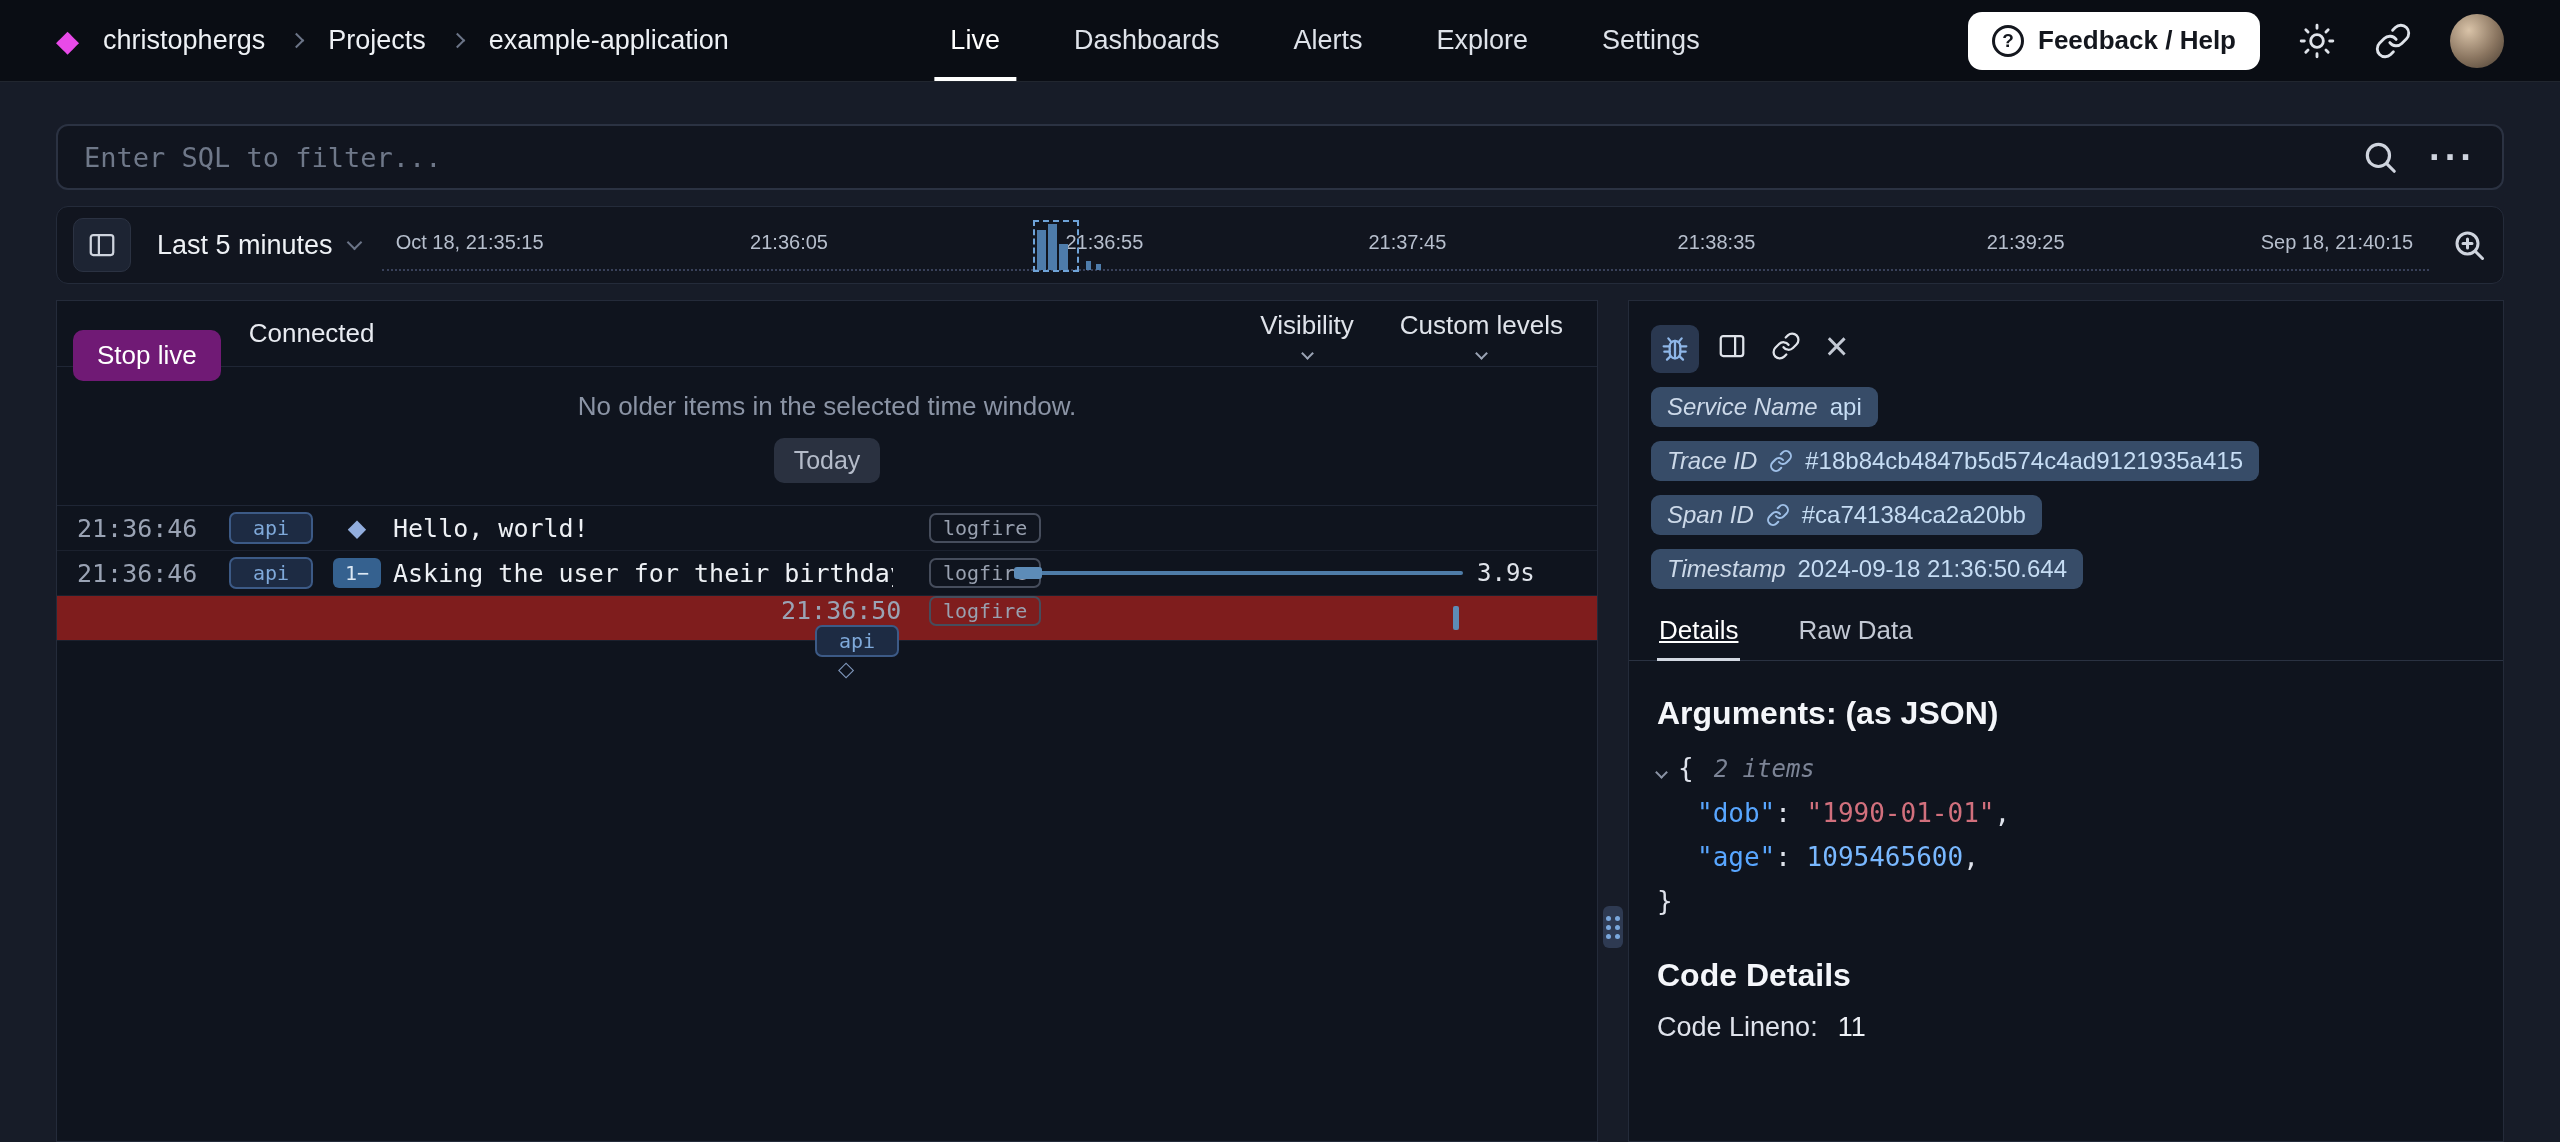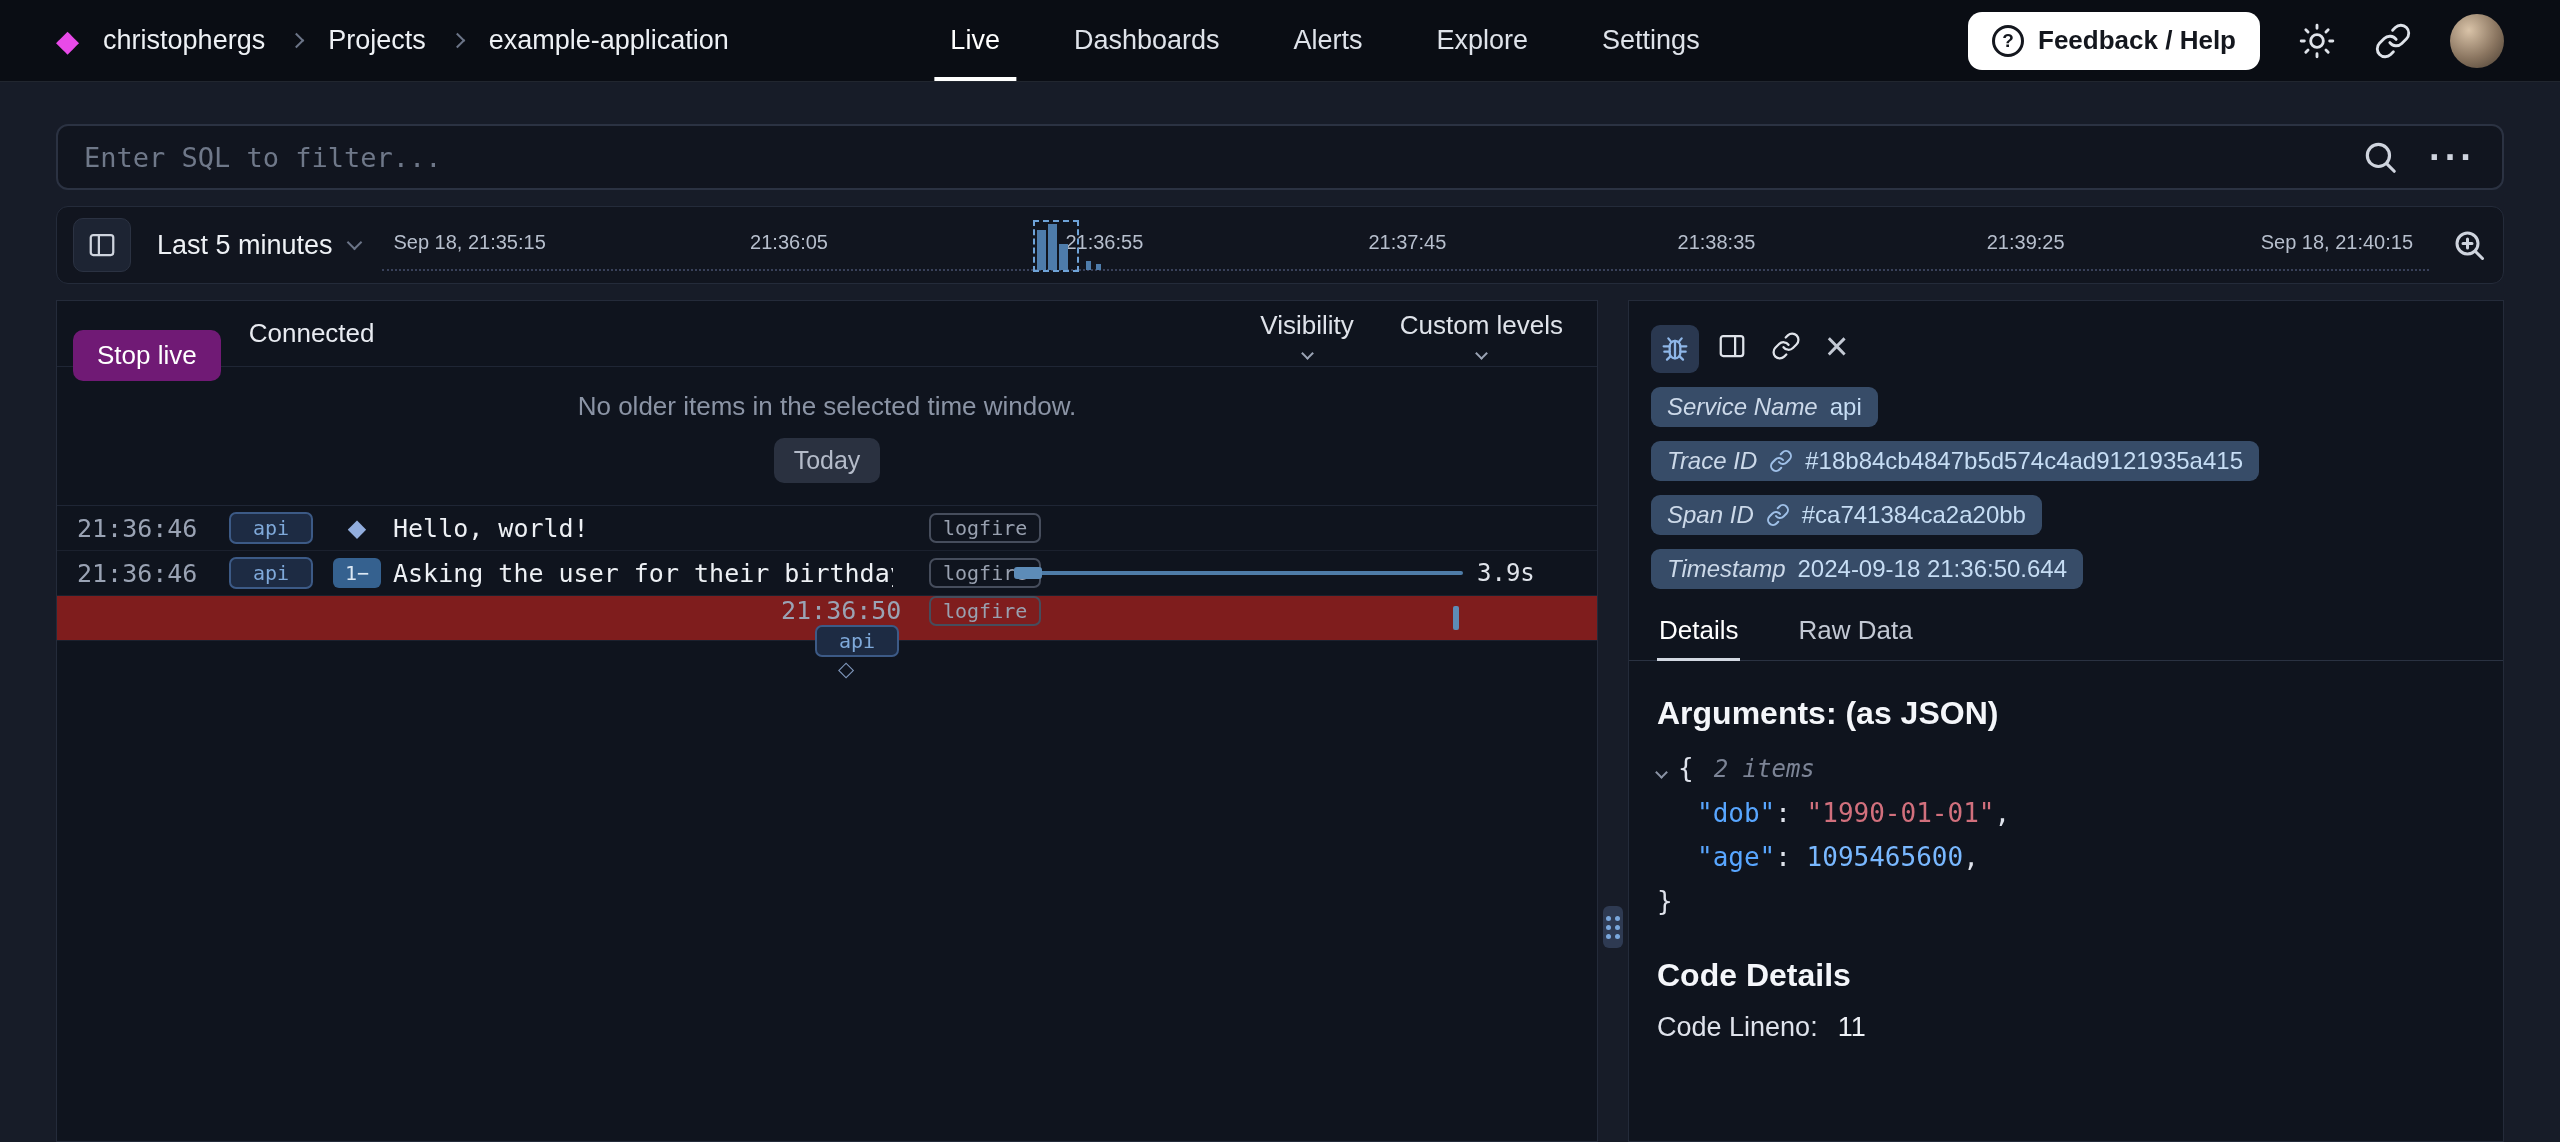"Sep 18, 21:35:15" span.tl-label { text: Sep -> Oct }
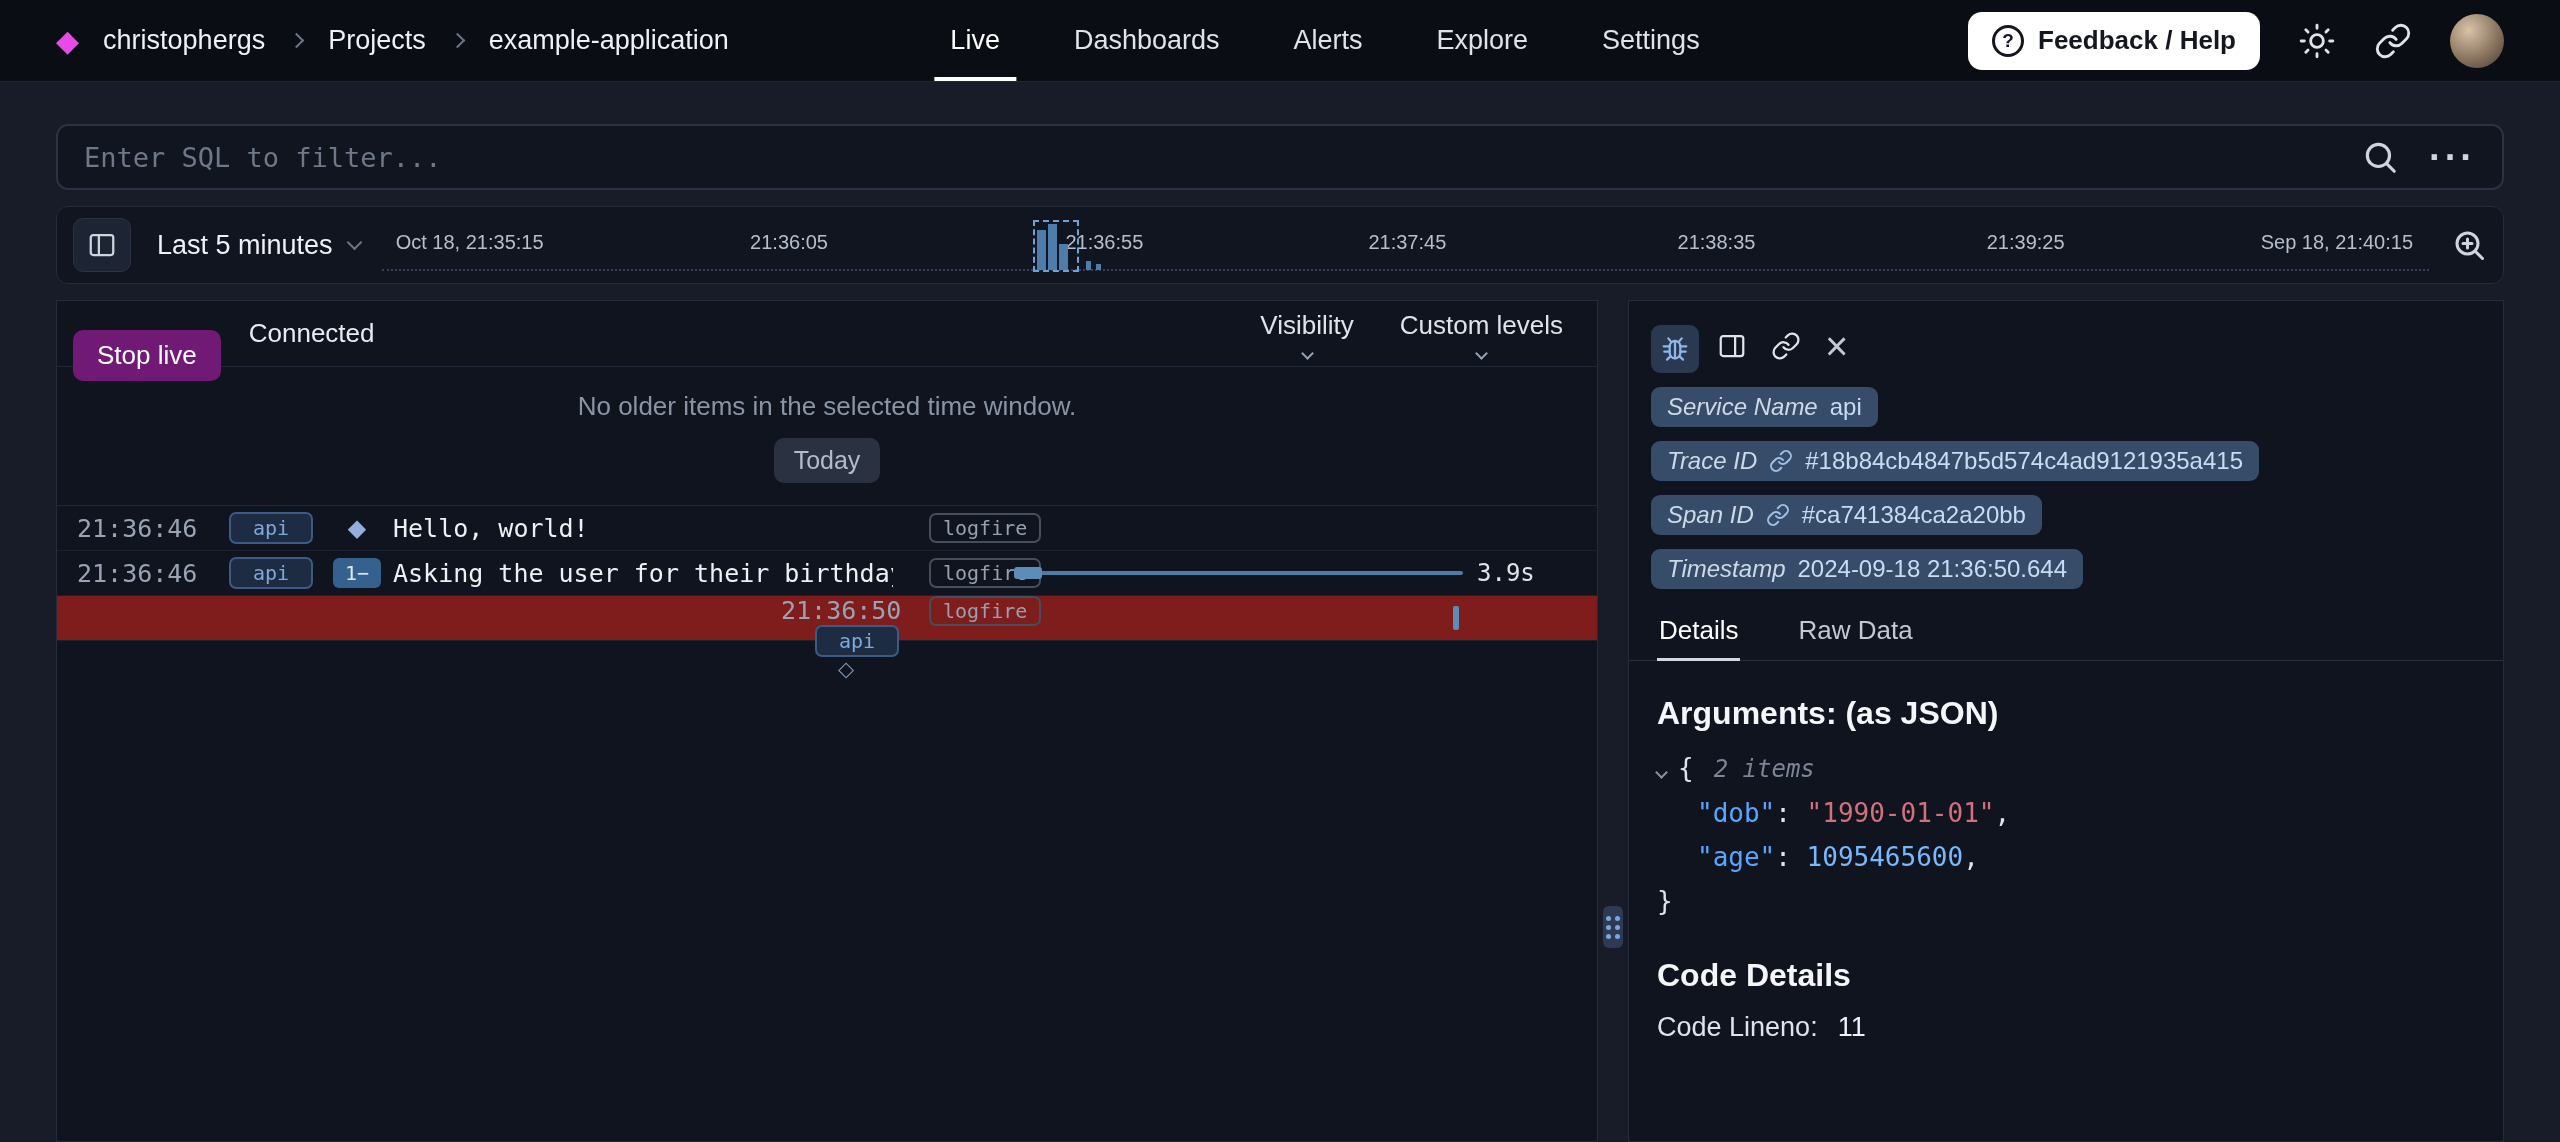"Details" .dtab.active { text-decoration: none -> underline }
